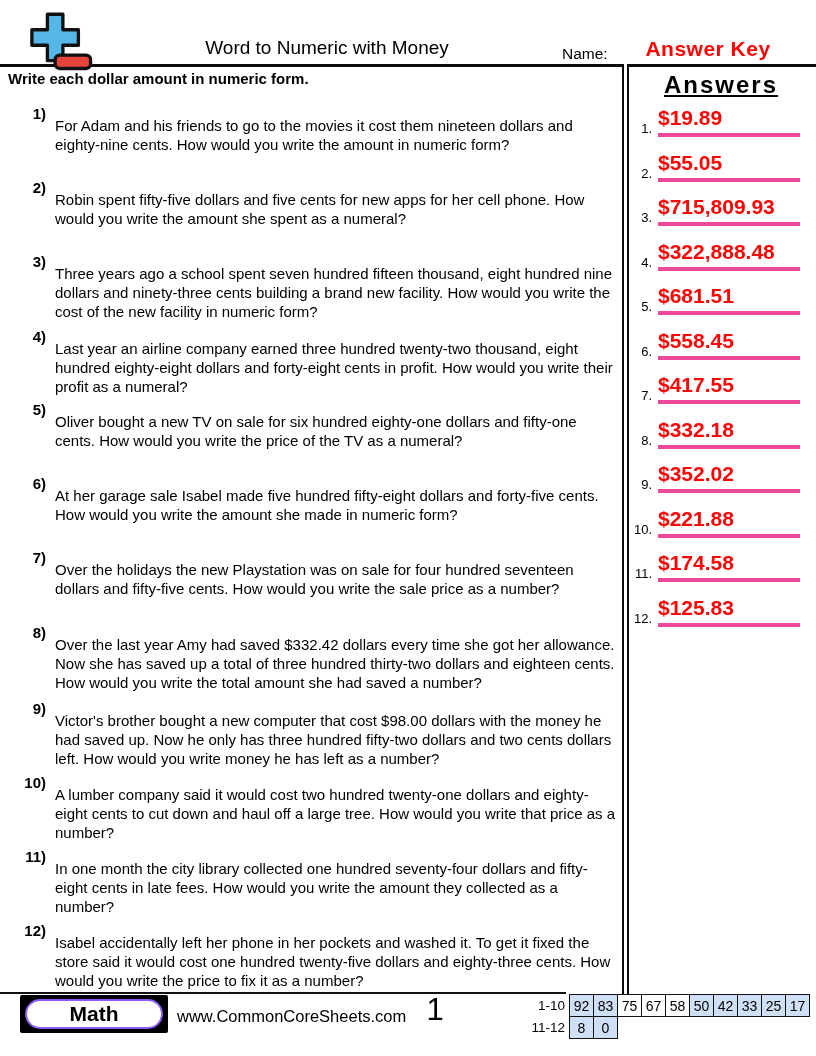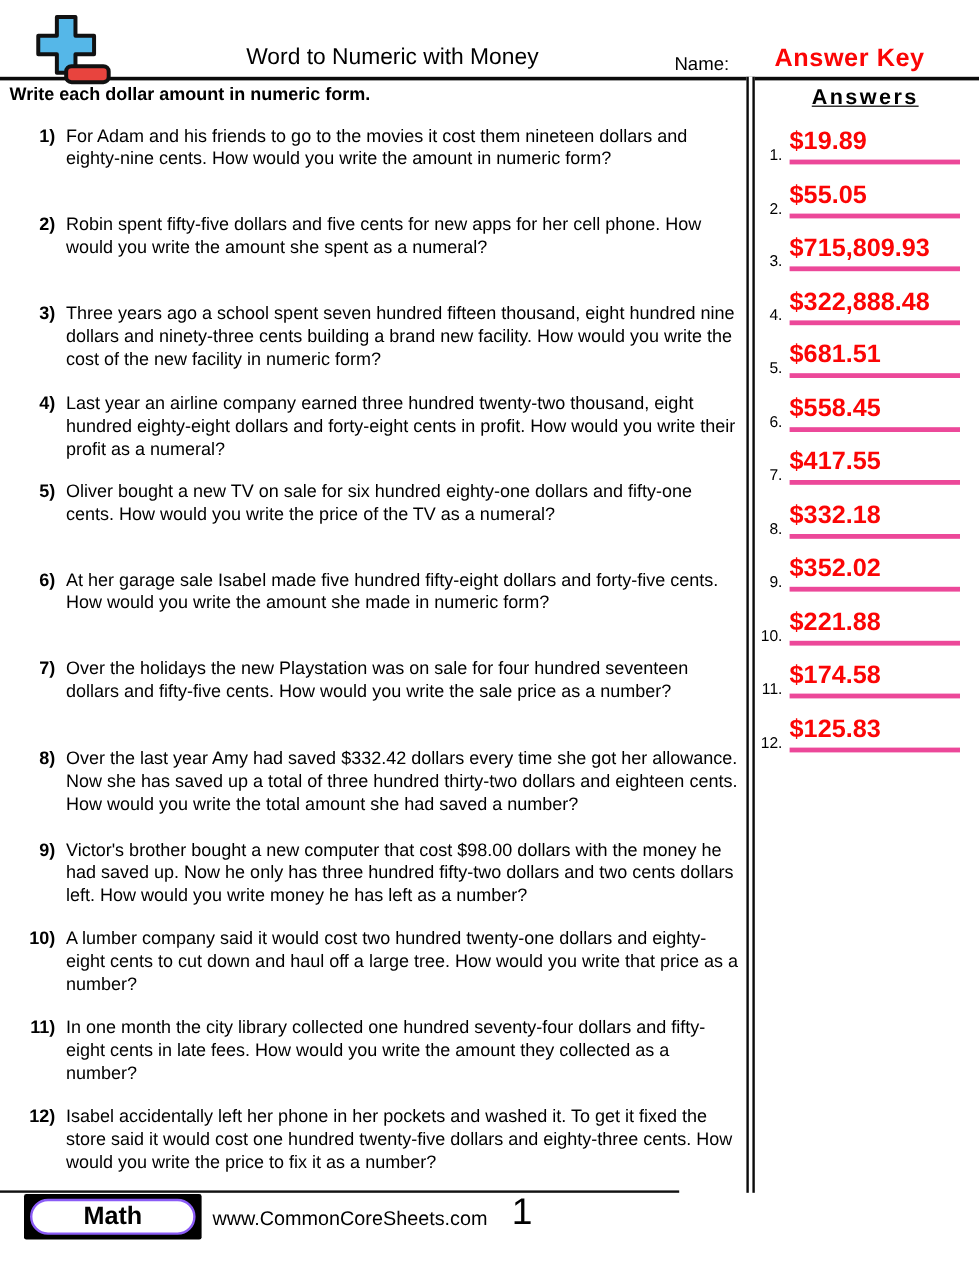"Answers" .answers-header { font-size: 18px -> 24px }
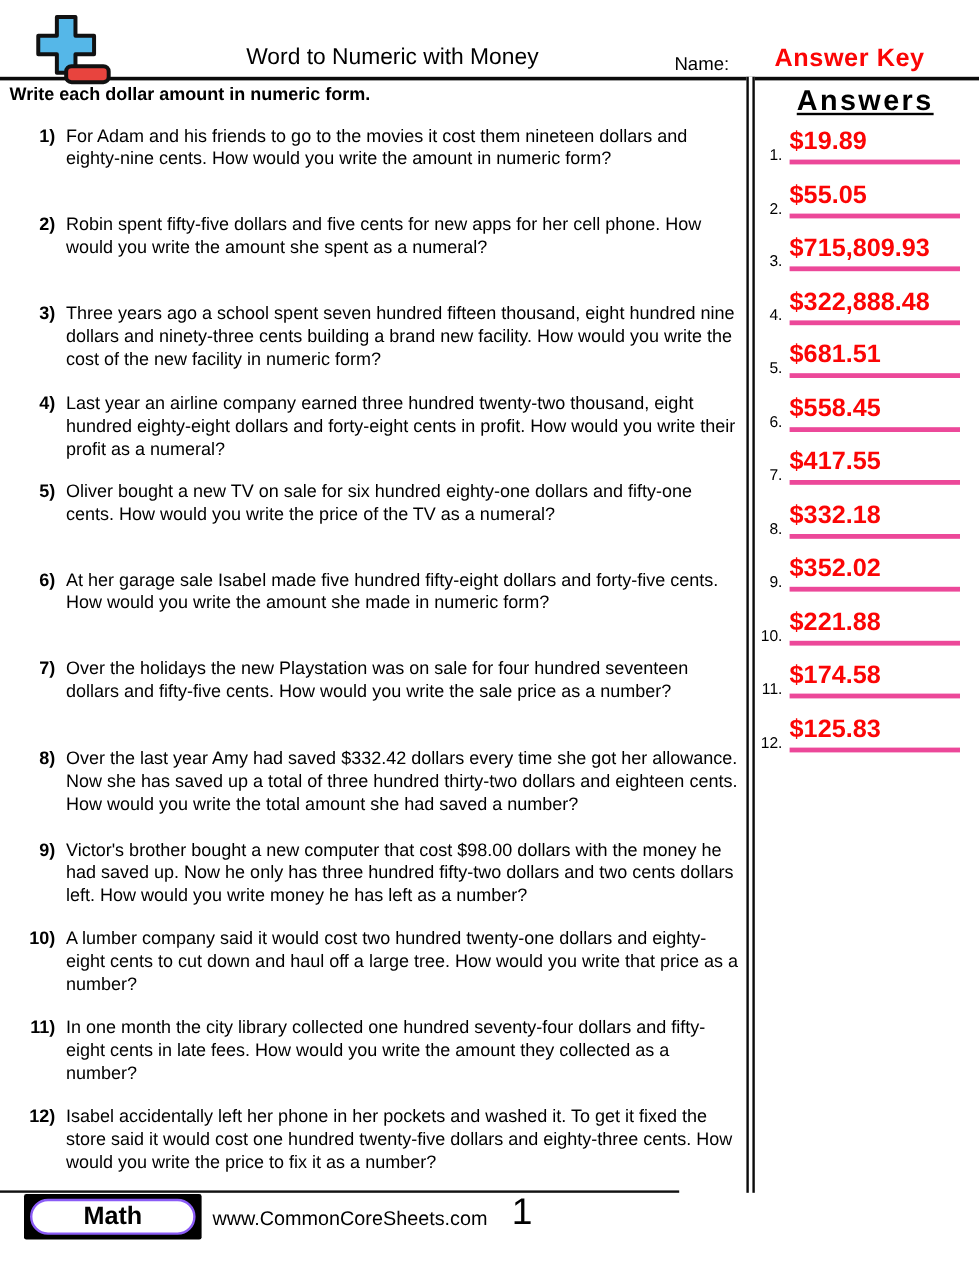"For Adam and his friends" .problem .ptext { margin-top: none -> 12px }
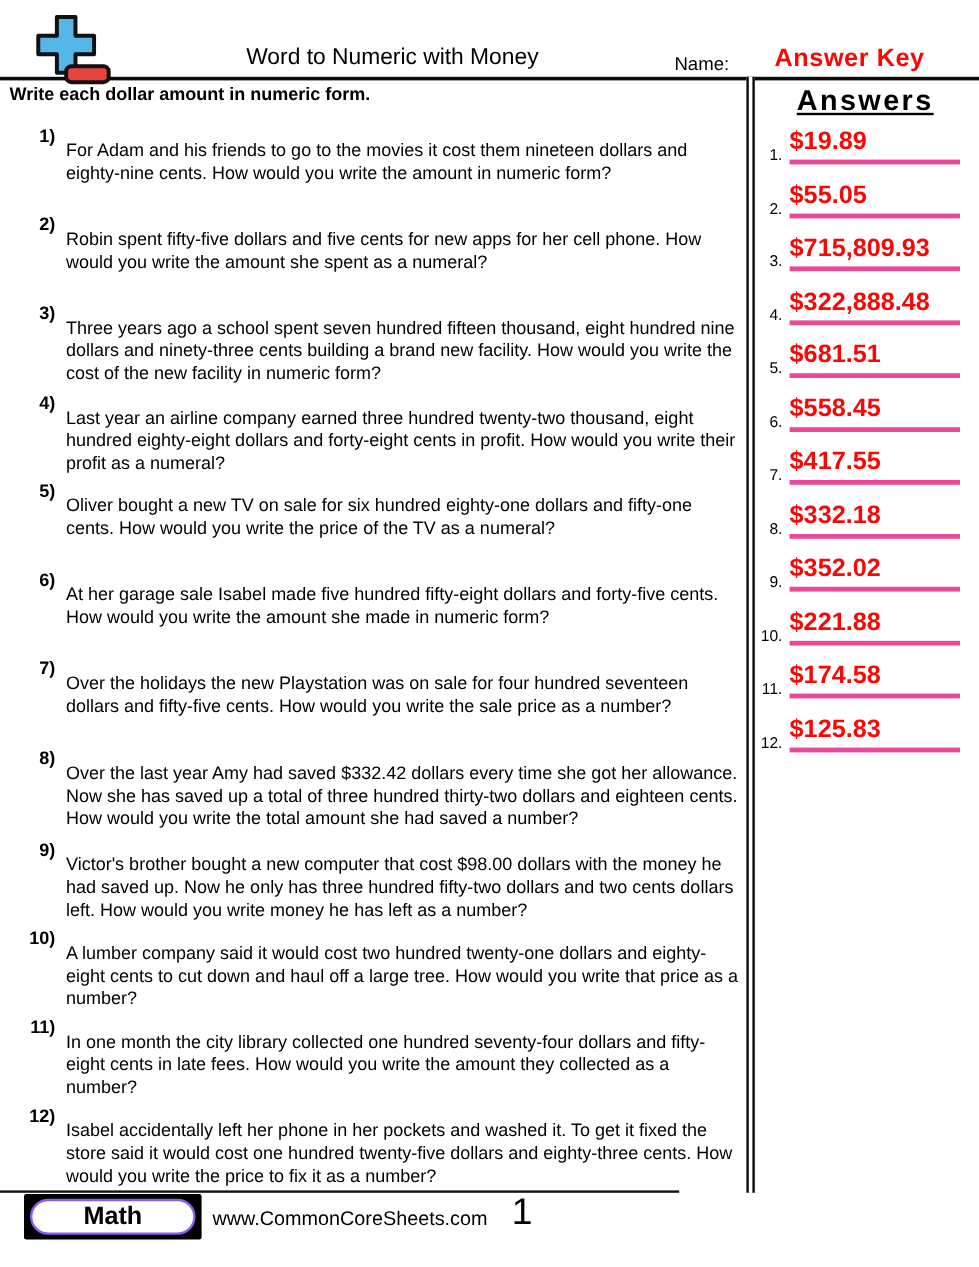"1-10" table.score-grid { html: none -> <table> <tbody> <tr> <td>1-10</td> <td>92</td> <td>83</td> <td>75</td> <td>67</td> <td>58</td> <td>50</td> <td>42</td> <td>33</td> <td>25</td> <td>17</td> </tr> <tr> <td>11-12</td> <td>8</td> <td>0</td> </tr> </tbody> </table> }
